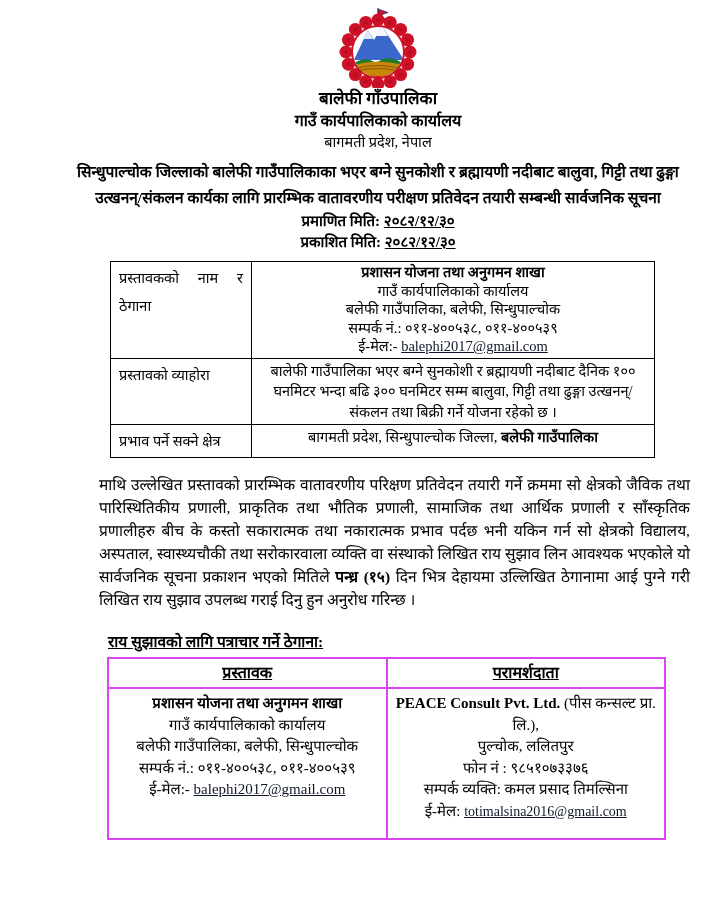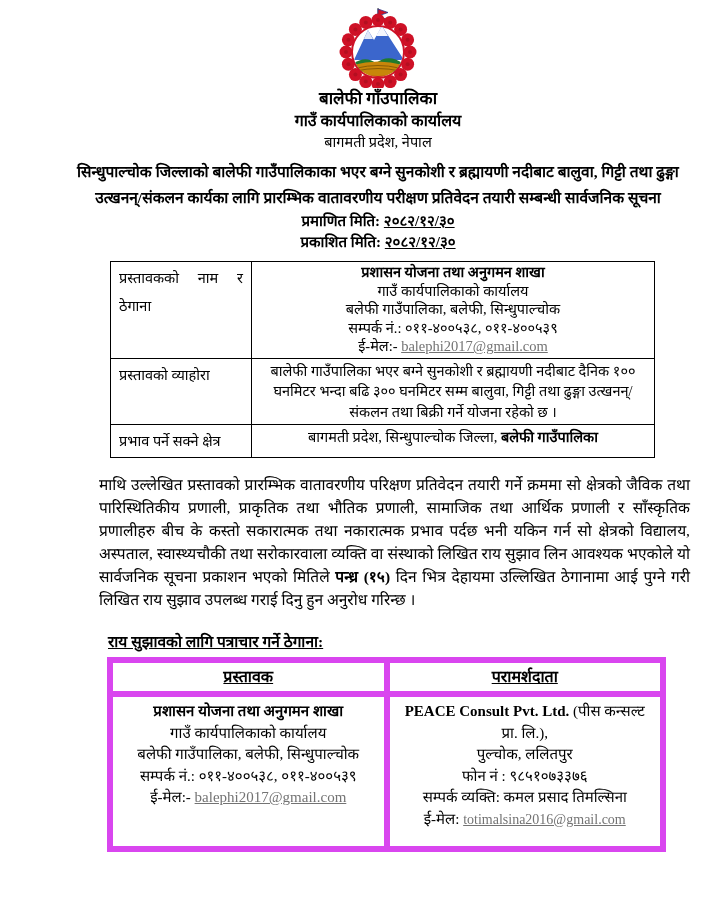"balephi2017@gmail.com" a.email-link { color: #737373 -> #0f172a }
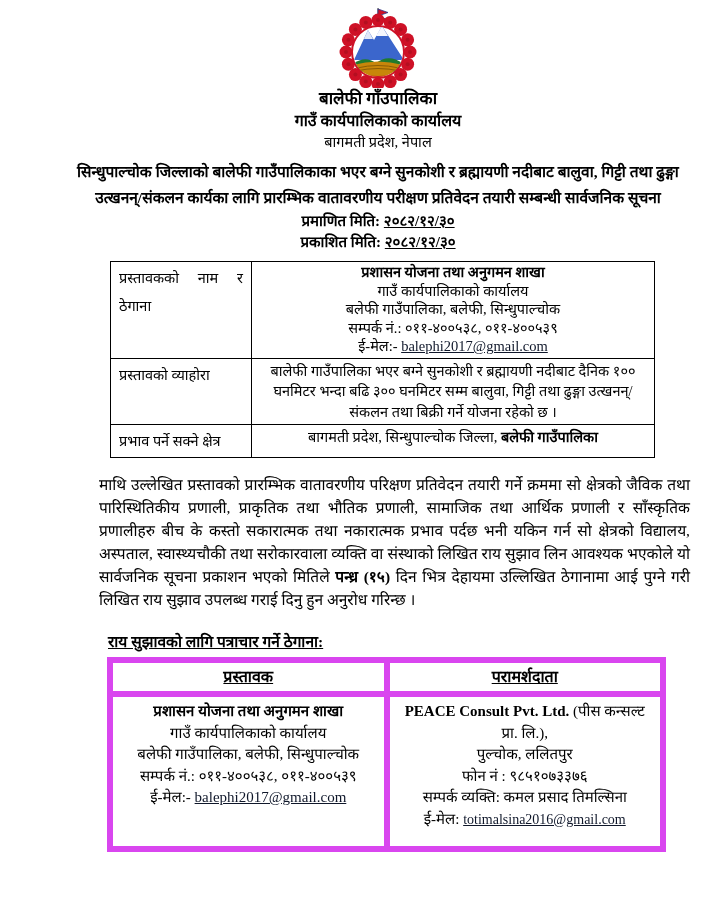"प्रस्तावक" .tbl2 th, .tbl2 td { border: 6px solid #d946ef -> 2px solid #d946ef }
